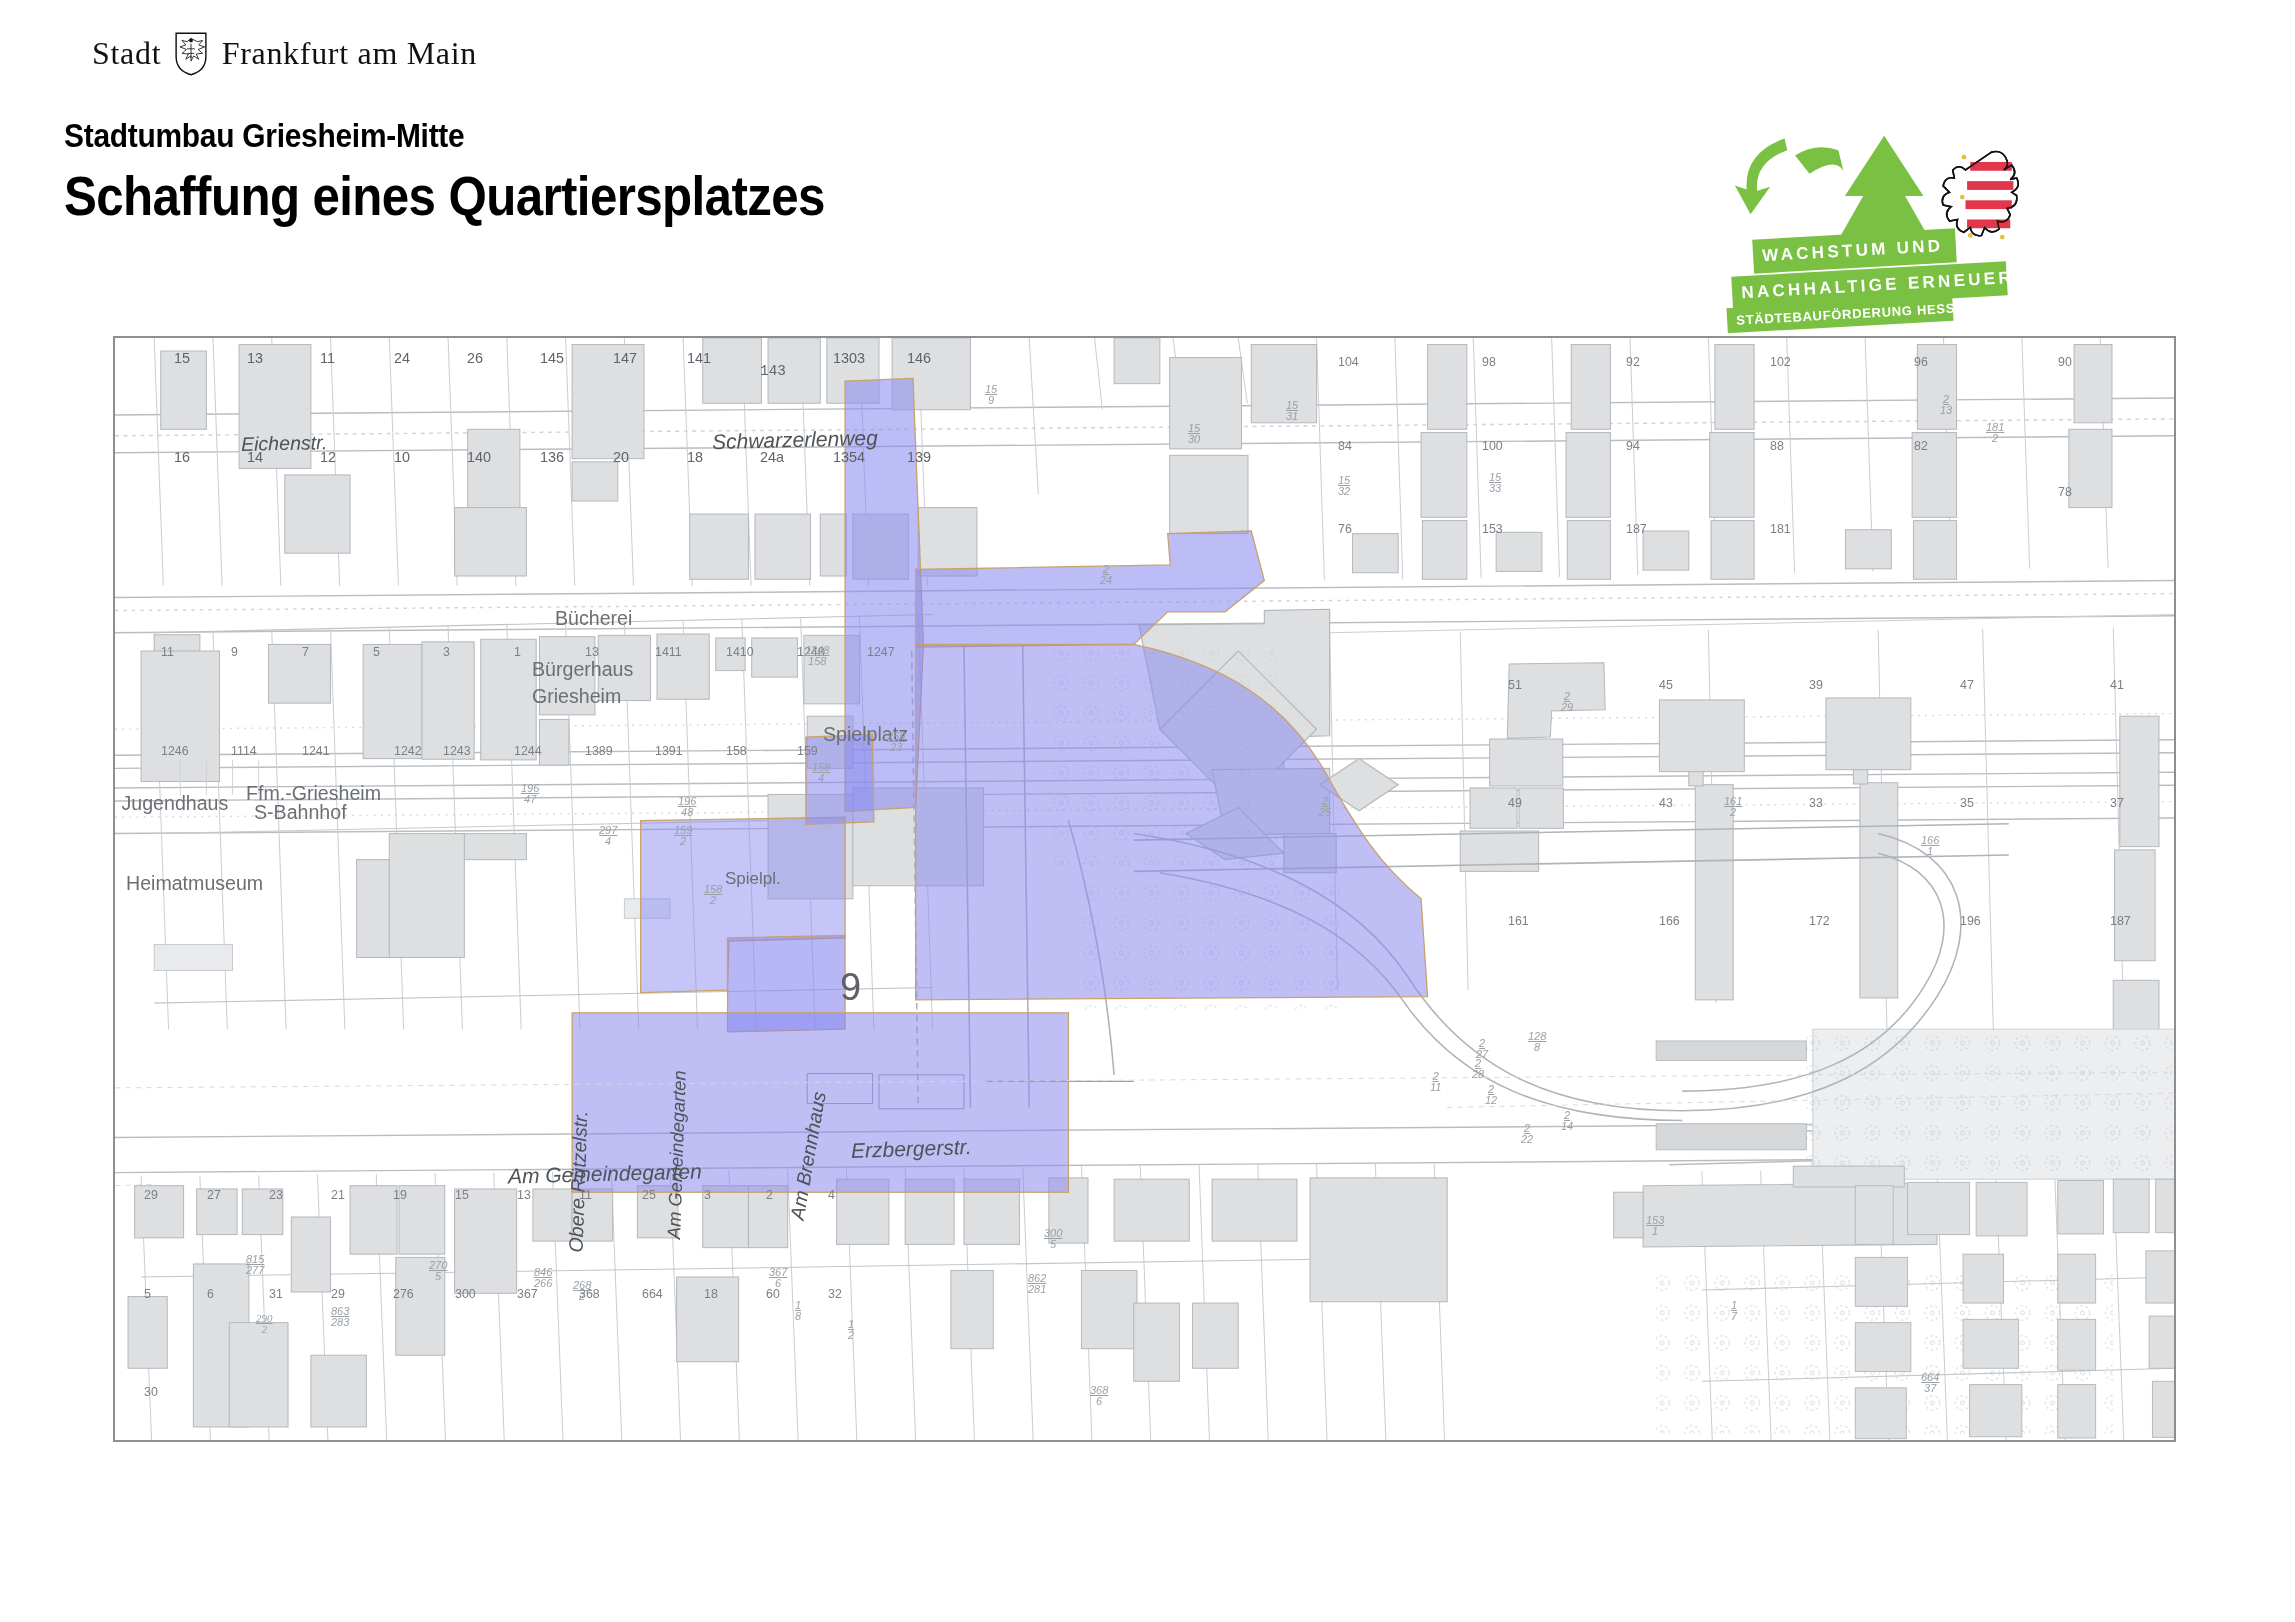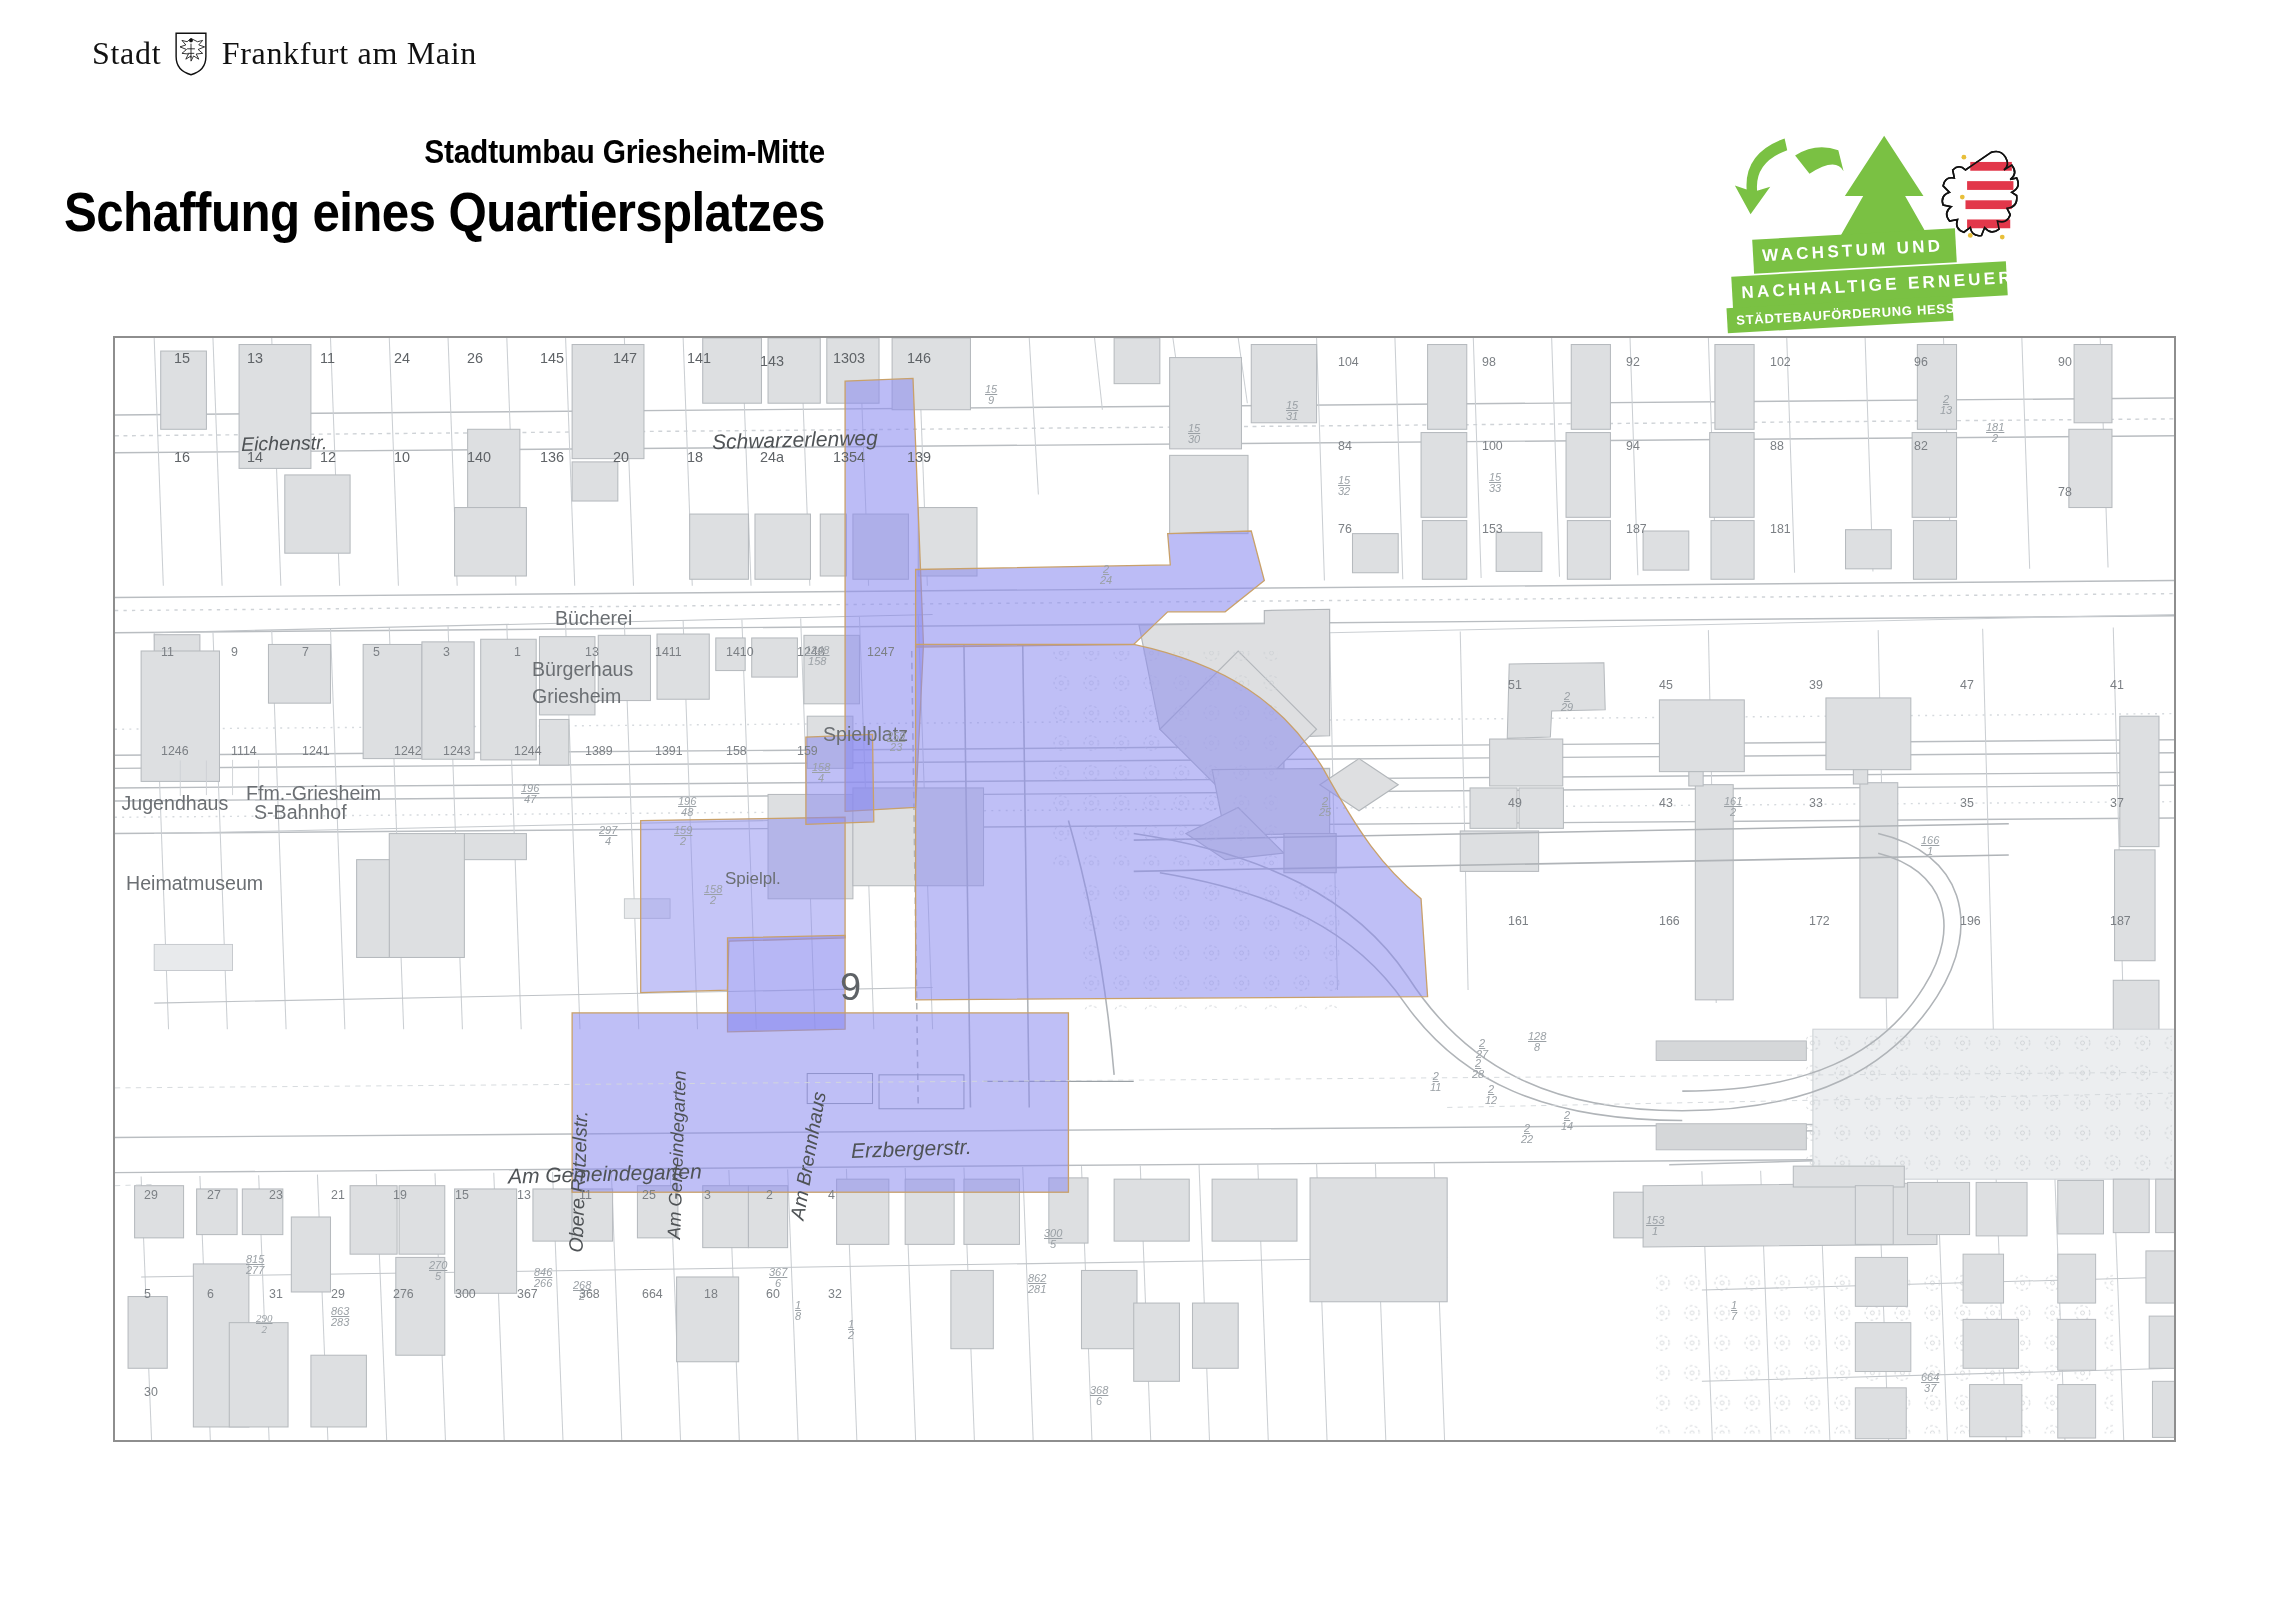"Stadtumbau Griesheim-Mitte" #title-block { text-align: right -> none; top: 132px -> 116px }
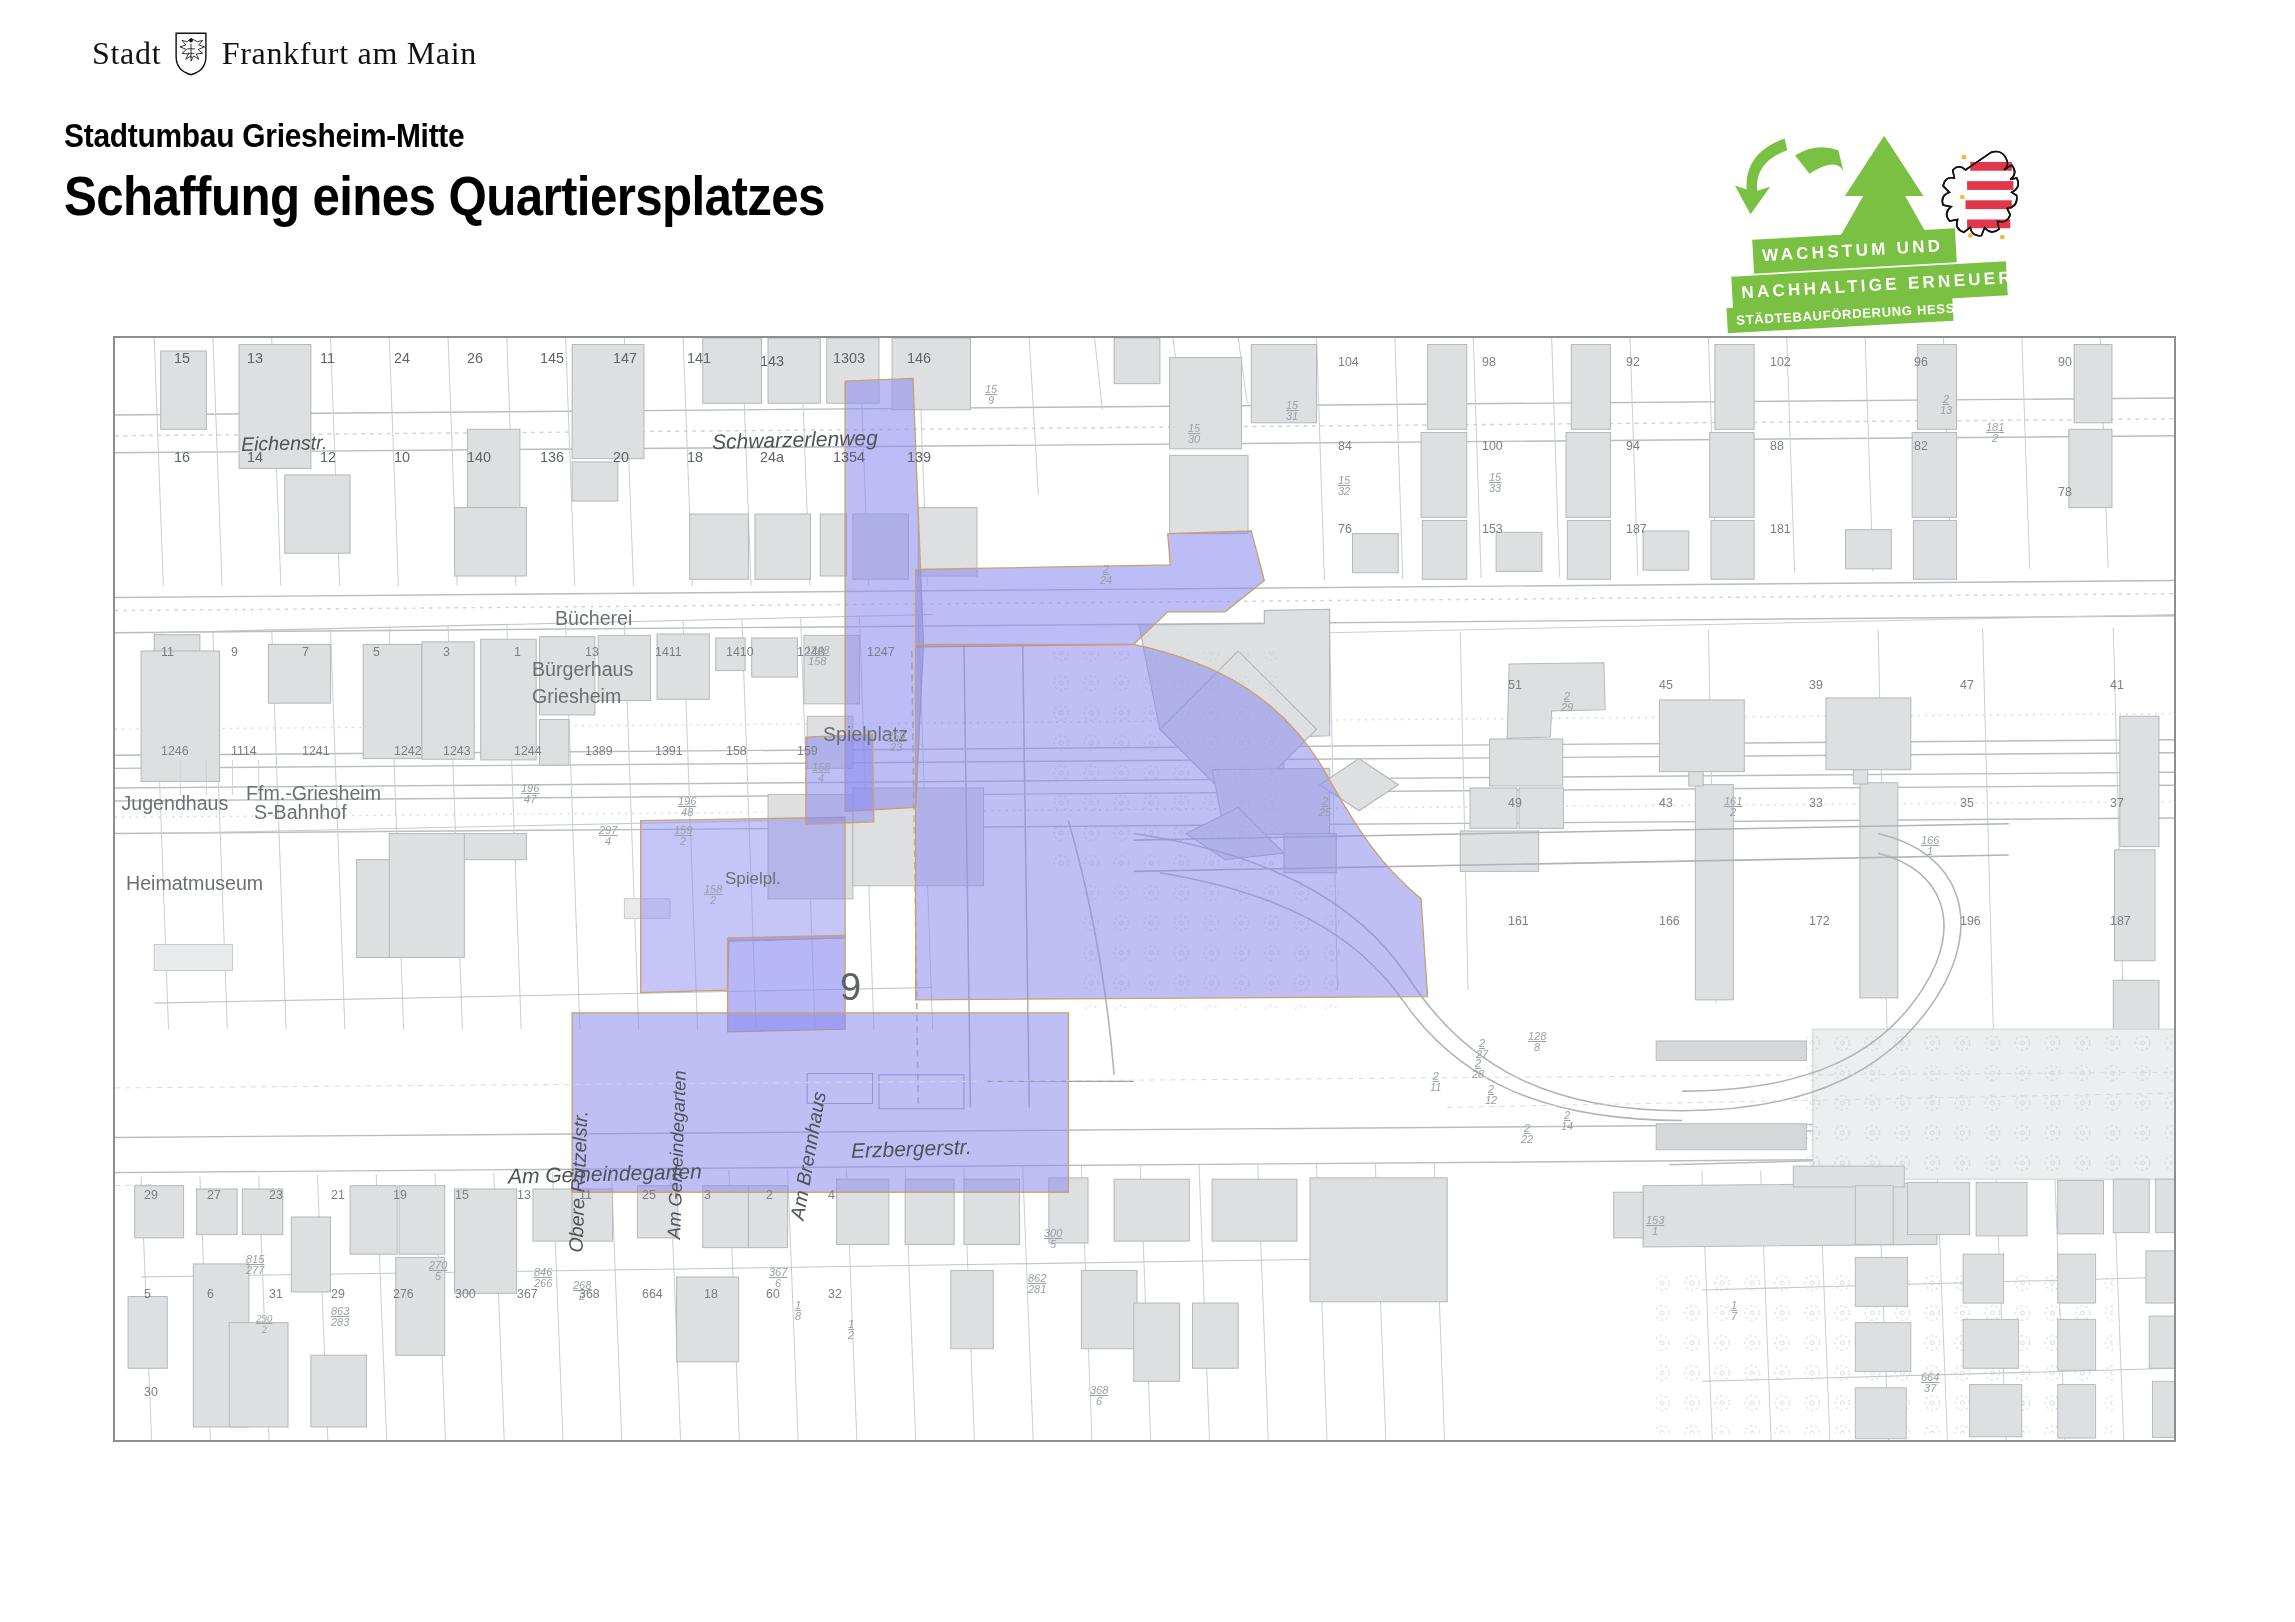"143" div.map-label { font-family: none -> Liberation Mono, monospace; top: 15px -> 25px }
